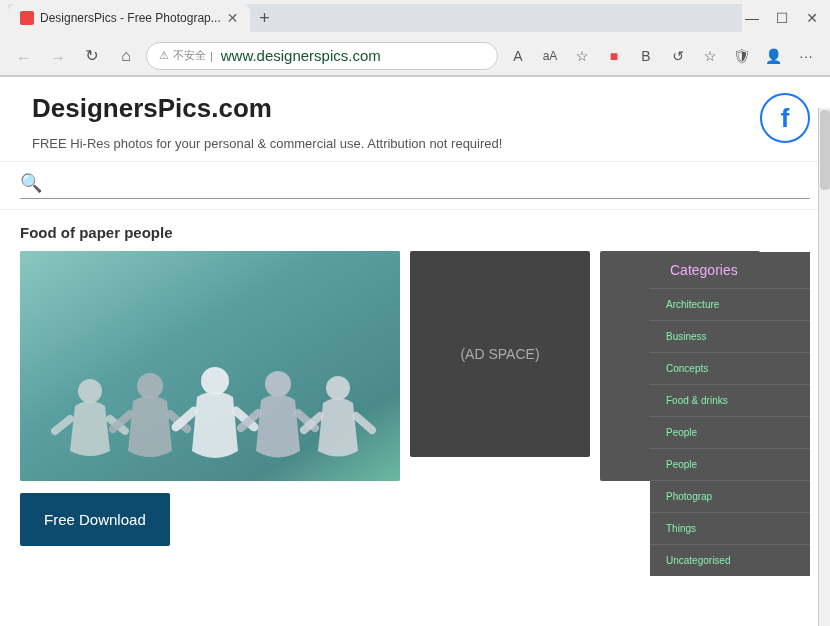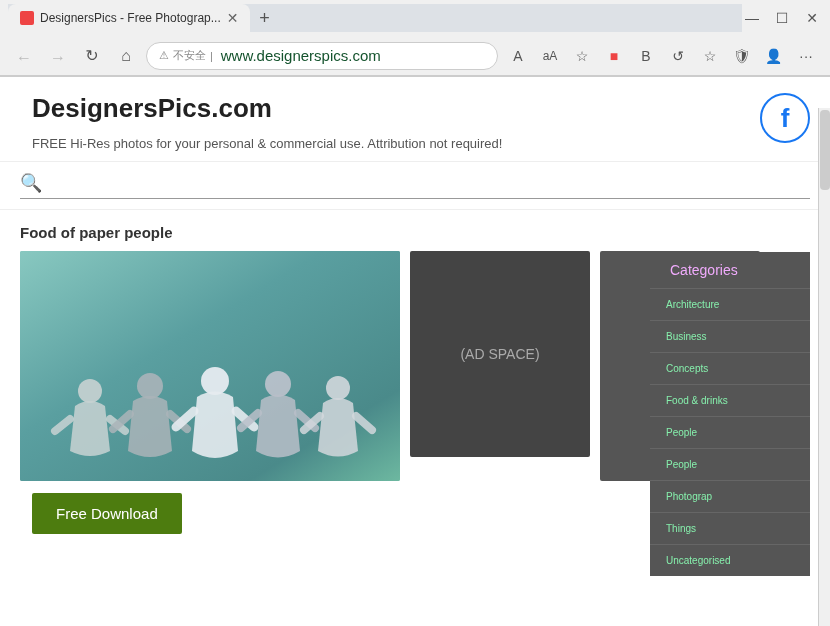"Free Download" .free-download-btn { background: #4d7c0f -> #0c4a6e; margin-left: 12px -> none; padding: 12px 24px -> 18px 24px }
